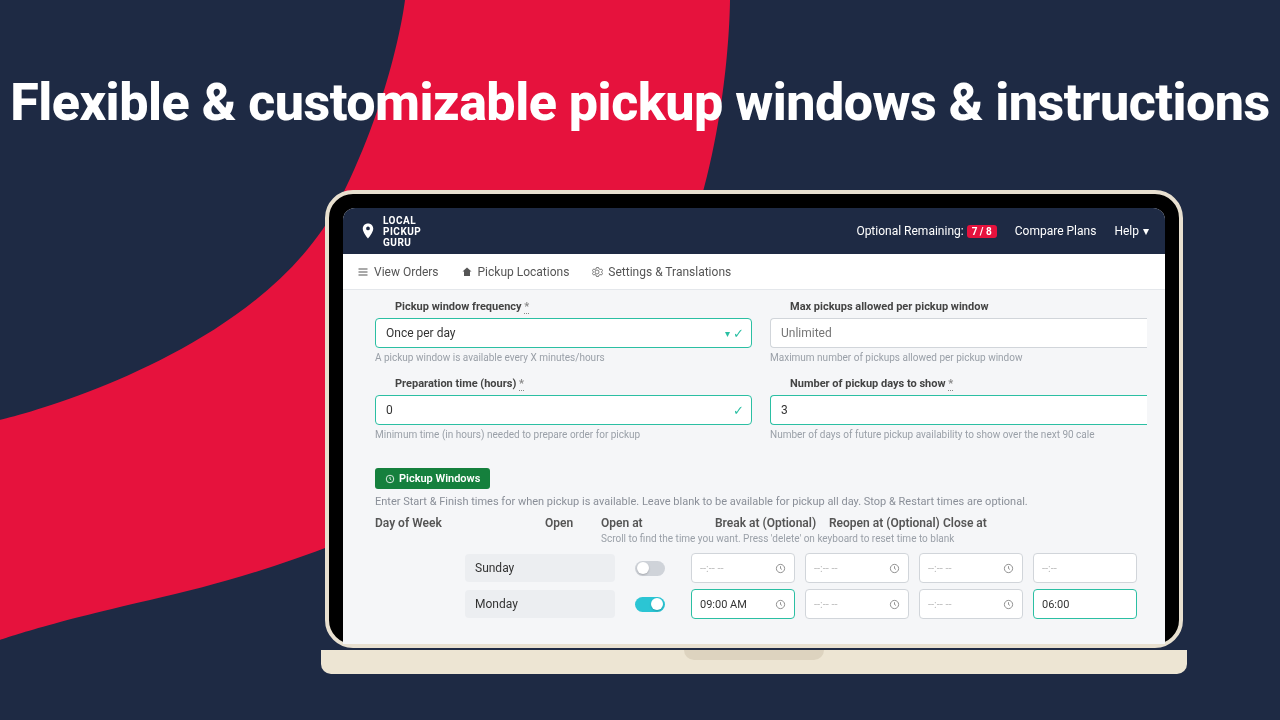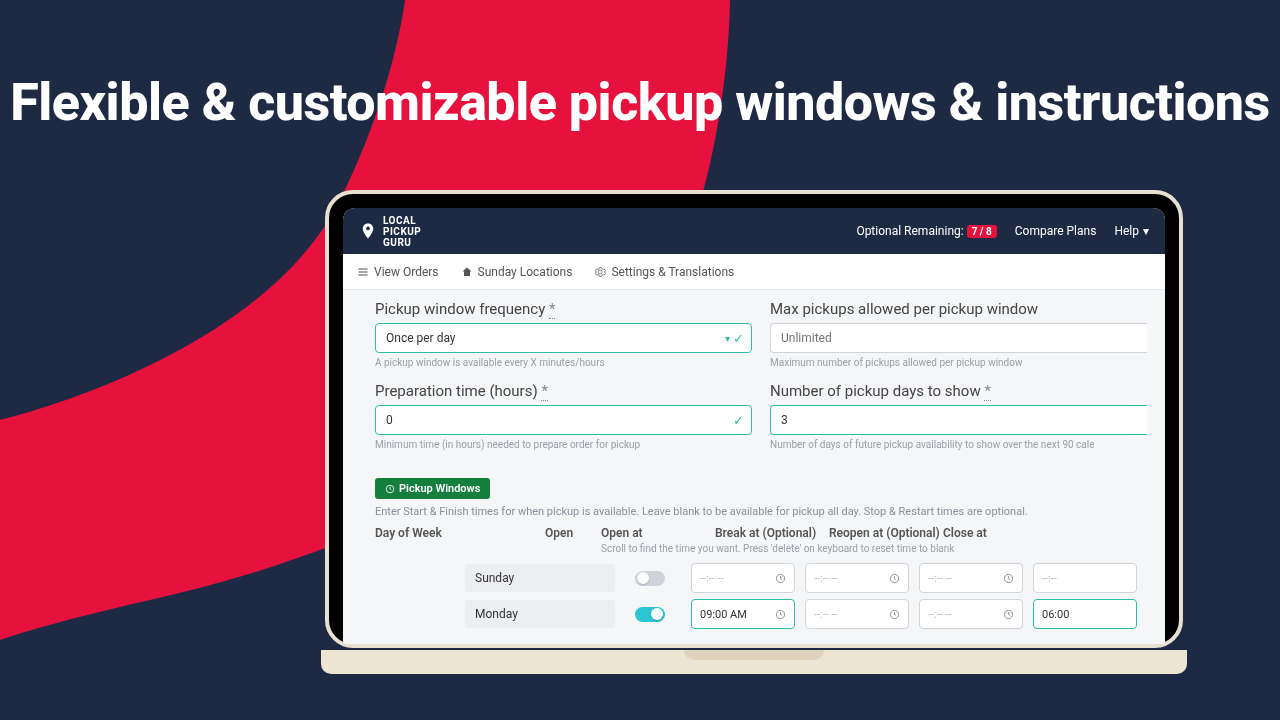"Sunday Locations" span { text: Sunday -> Pickup }
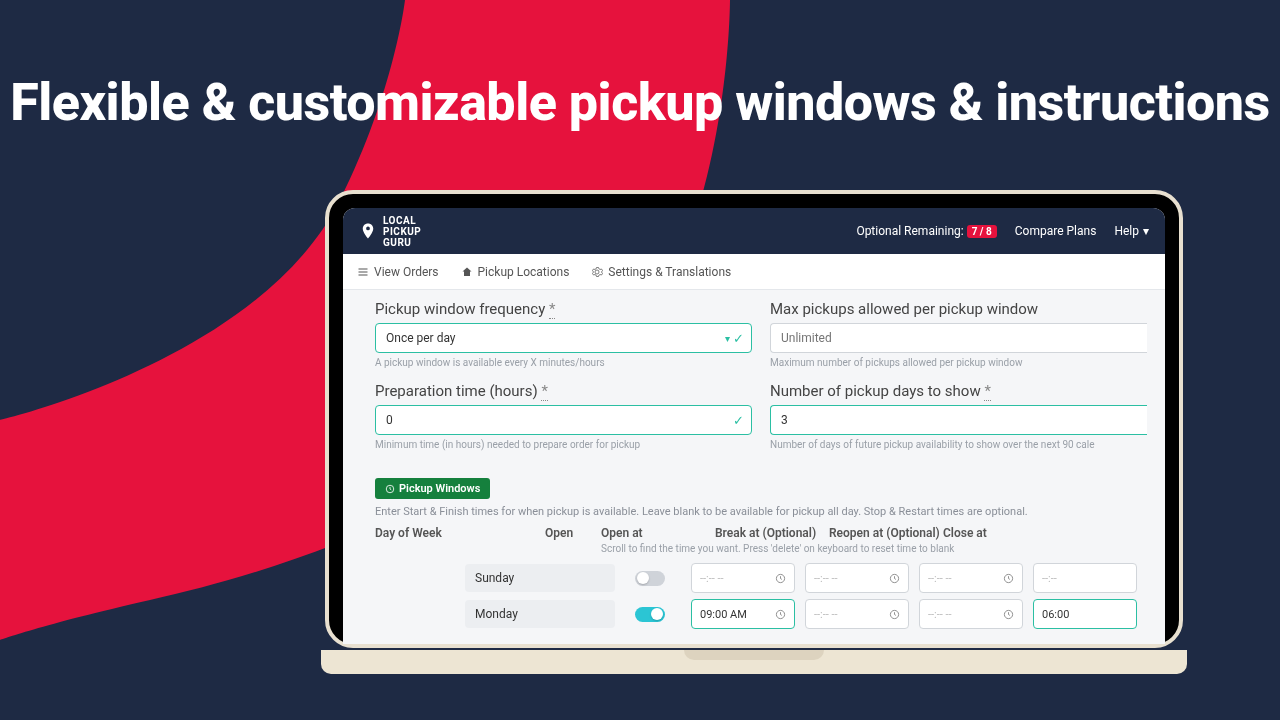"Pickup window frequency *" .lbl { font-size: 15px -> 11px; font-weight: 400 -> 700; margin-left: none -> 20px }
